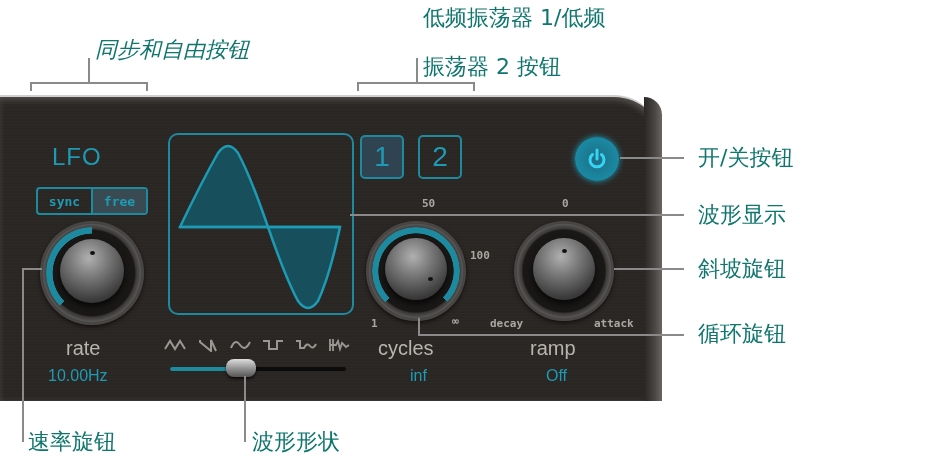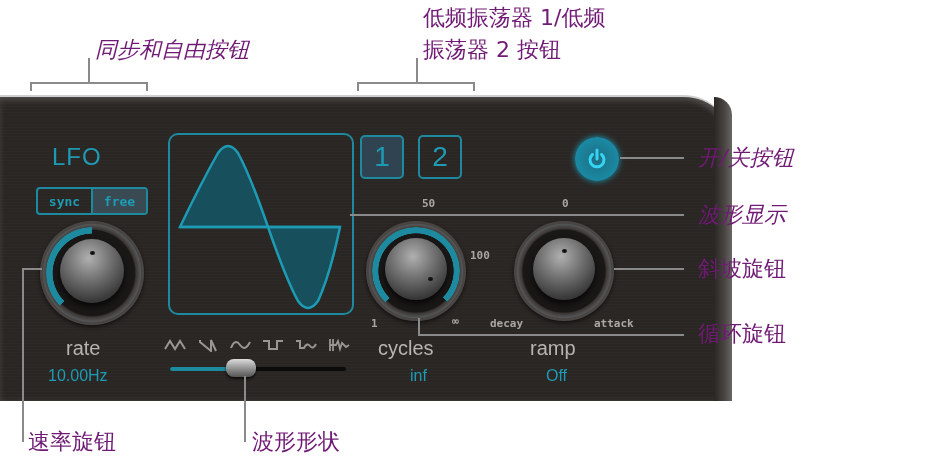"低频振荡器 1/低频" .callout { color: #701a75 -> #0f766e }
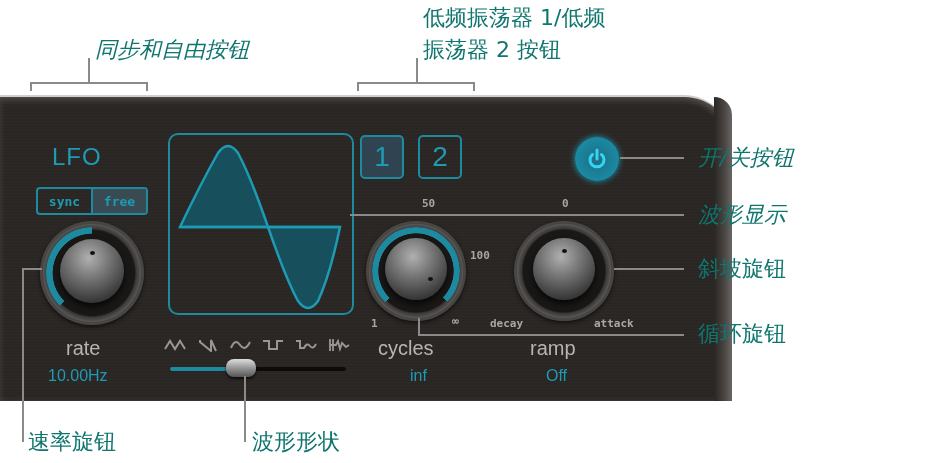"振荡器 2 按钮" div.callout { top: 34px -> 51px }
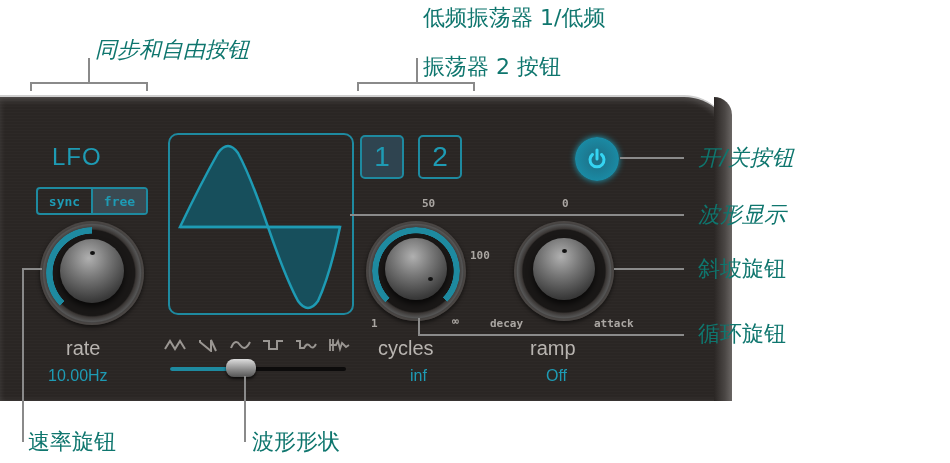"LFO" .panel { width: 732px -> 662px }
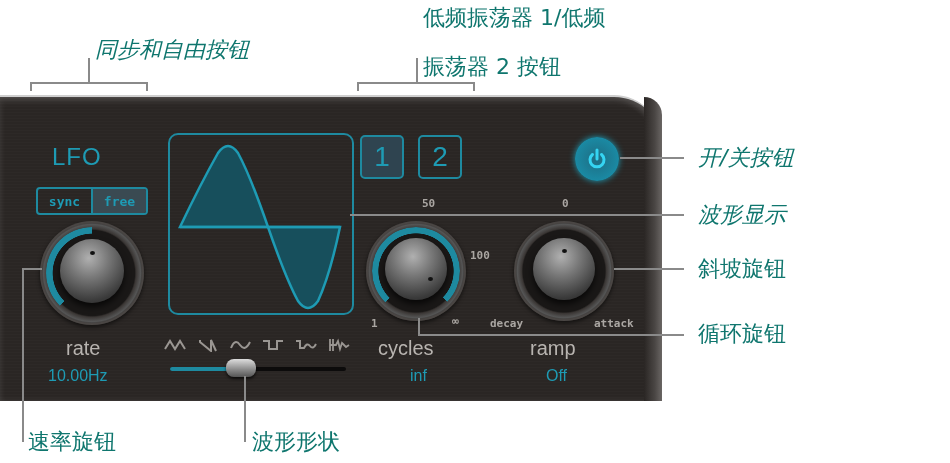"开/关按钮" div.callout { font-style: italic -> none }
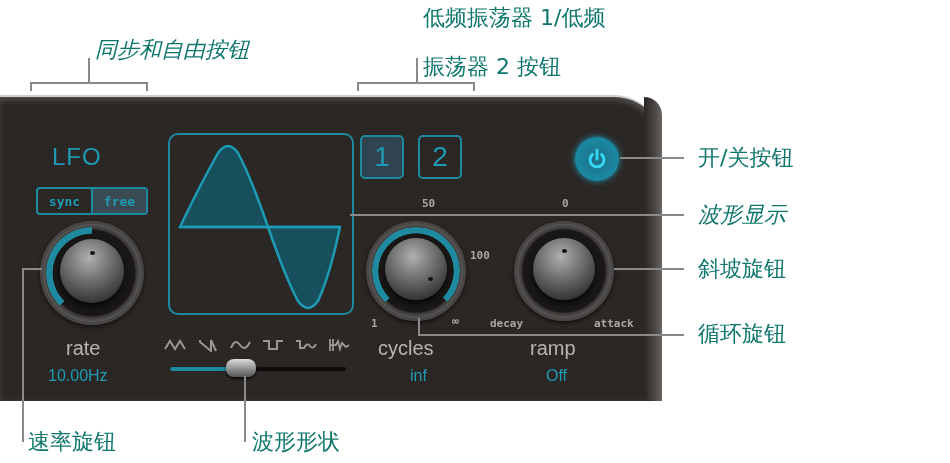"波形显示" div.callout { font-style: italic -> none }
